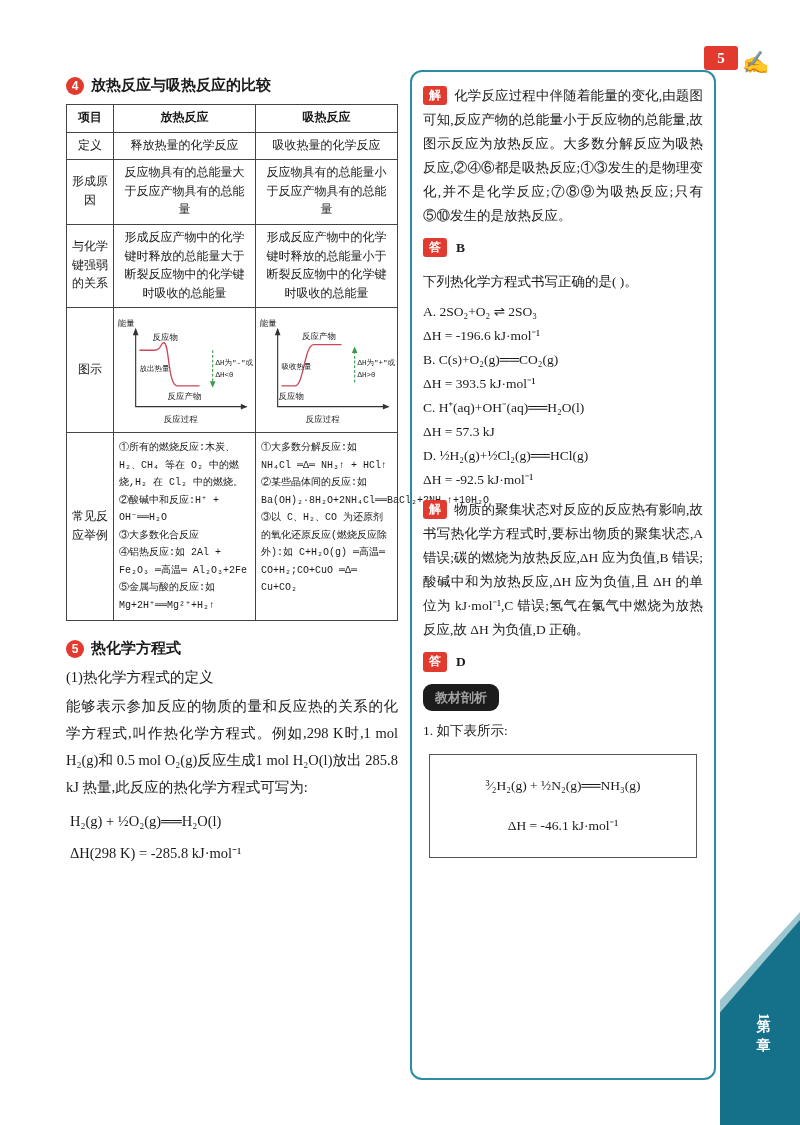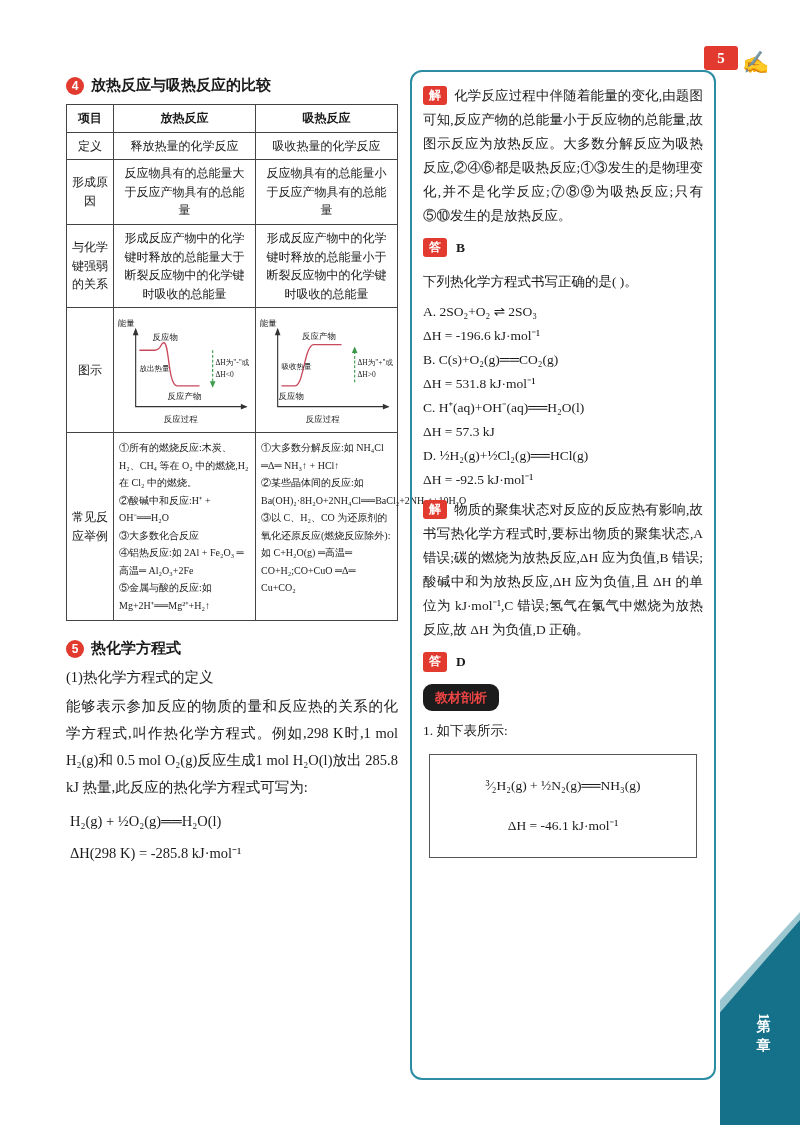"项目" .cmp th,.cmp td { font-family: none -> Liberation Mono, monospace }
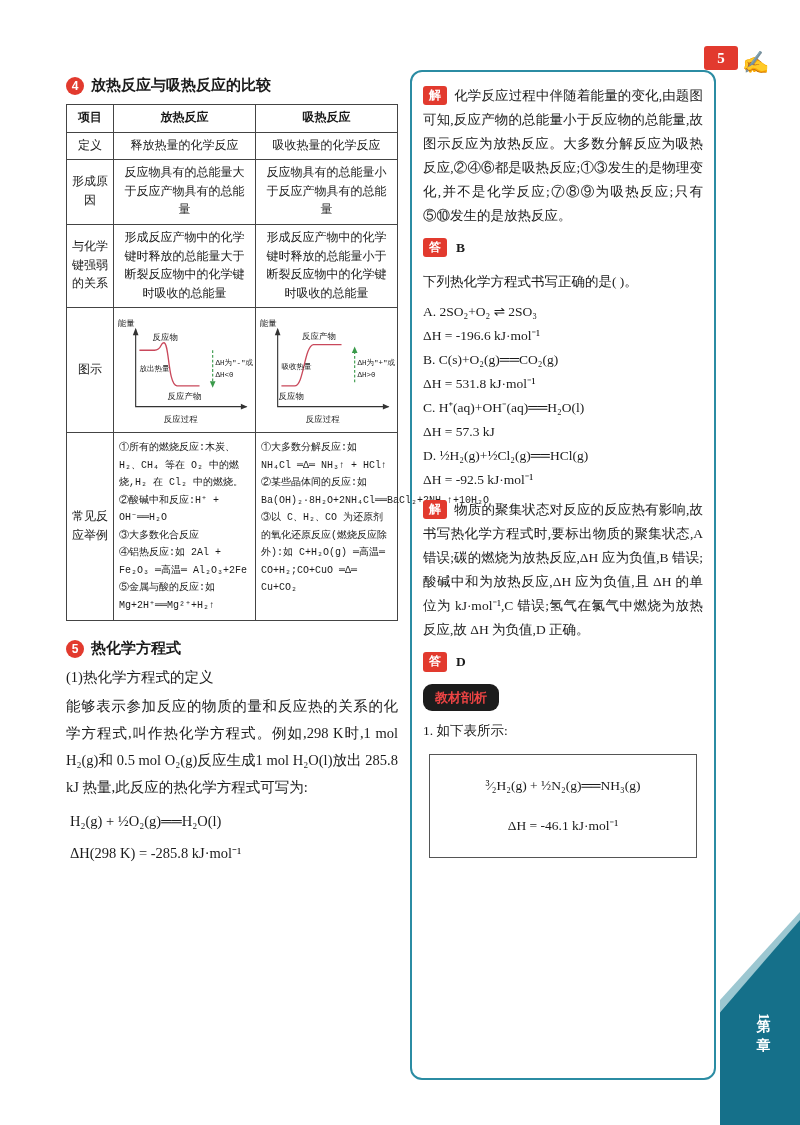"ΔH = 531.8 kJ·mol⁻¹" div.dh-line { text: 531.8 -> 393.5 }
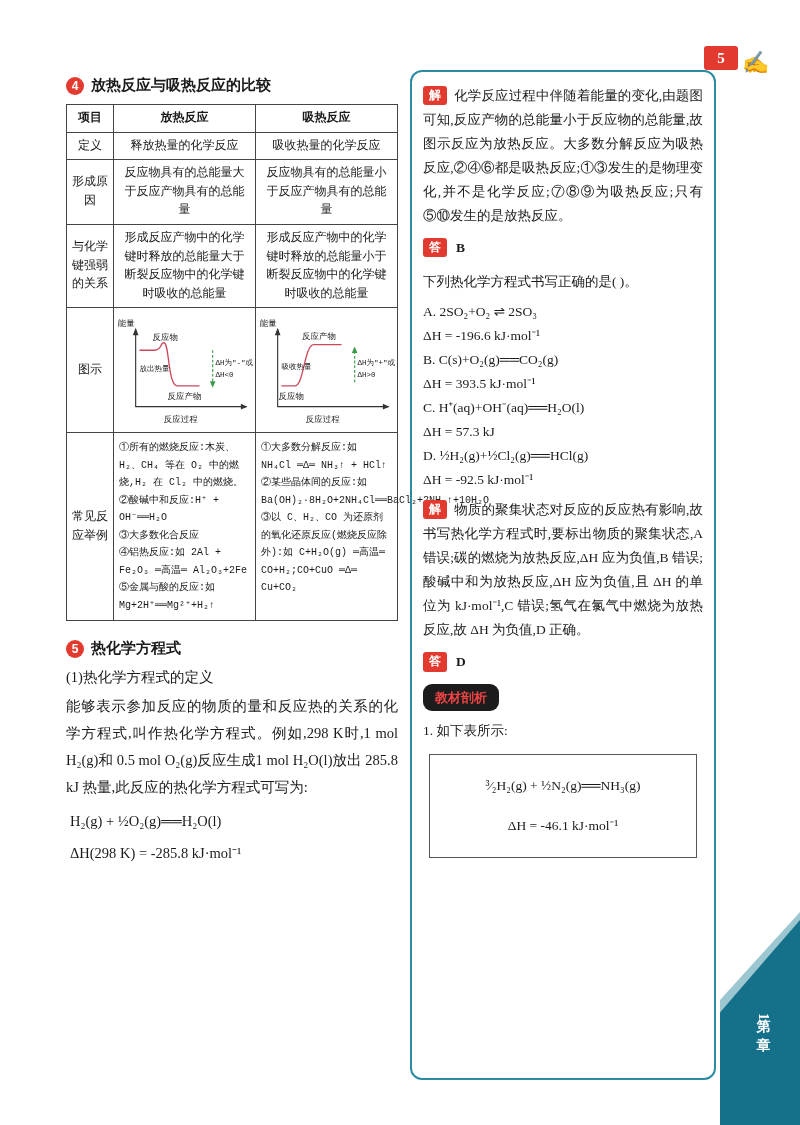"教材剖析" .analysis-tag { color: #ef4444 -> #a3a3a3 }
